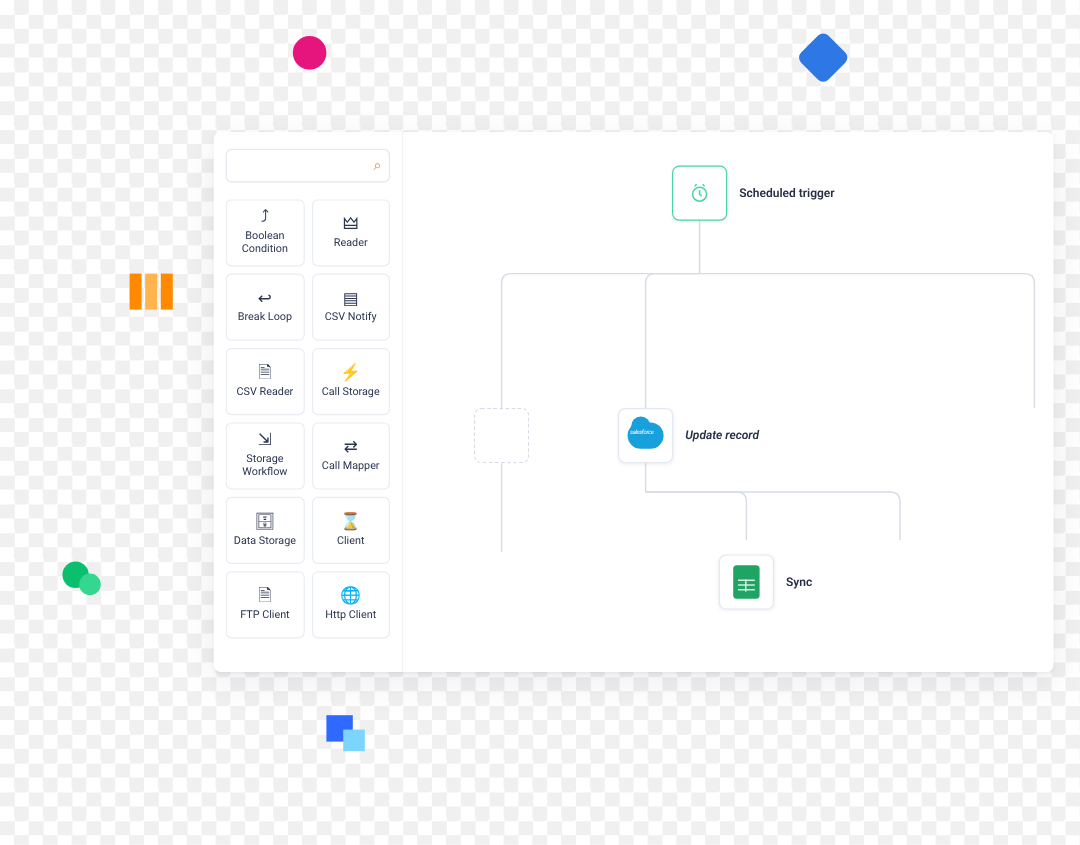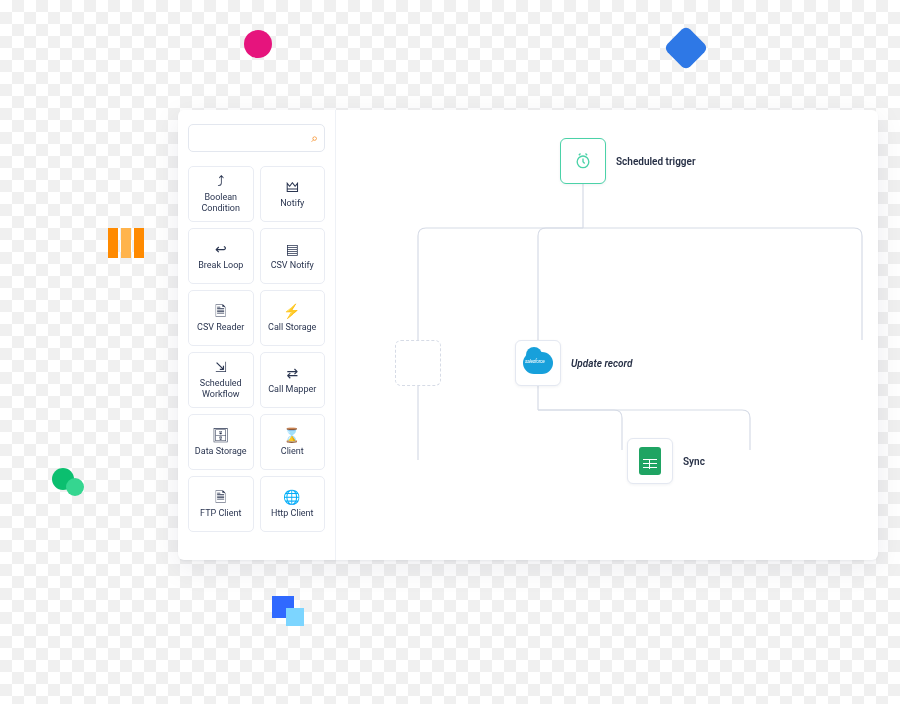"Notify" span.tlabel { text: Notify -> Reader }
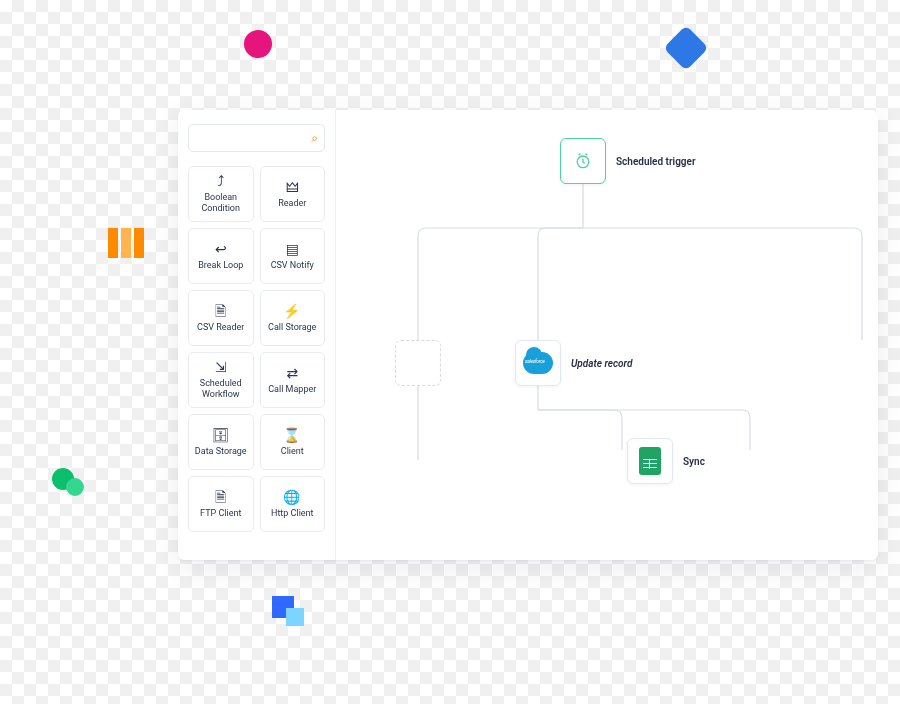"Scheduled Workflow" span.tlabel { text: Scheduled -> Storage }
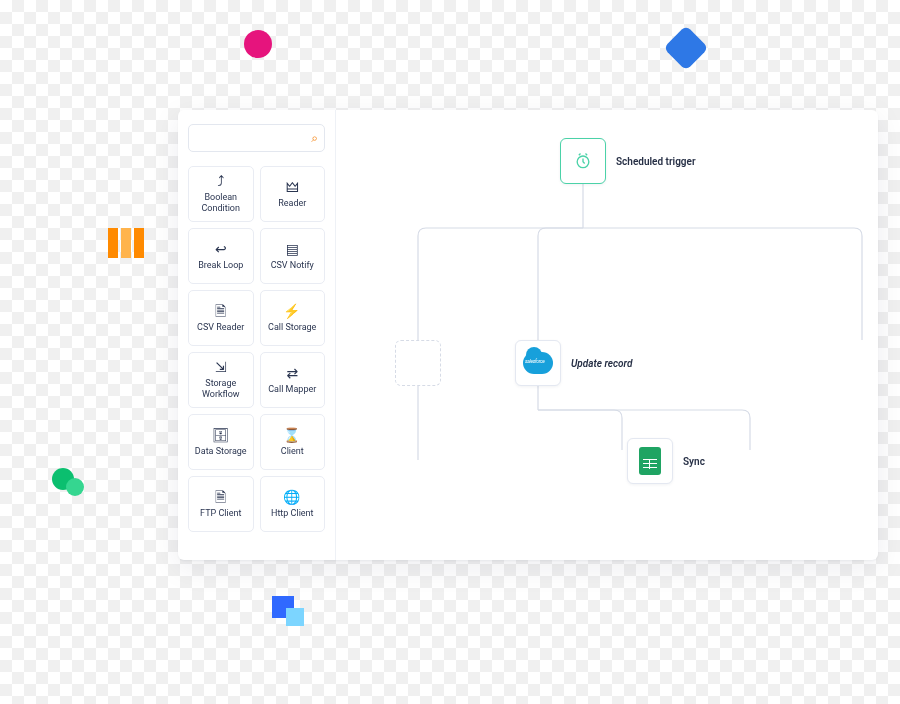"Sync" div.node { margin-left: 28px -> none; top: 328px -> 352px }
